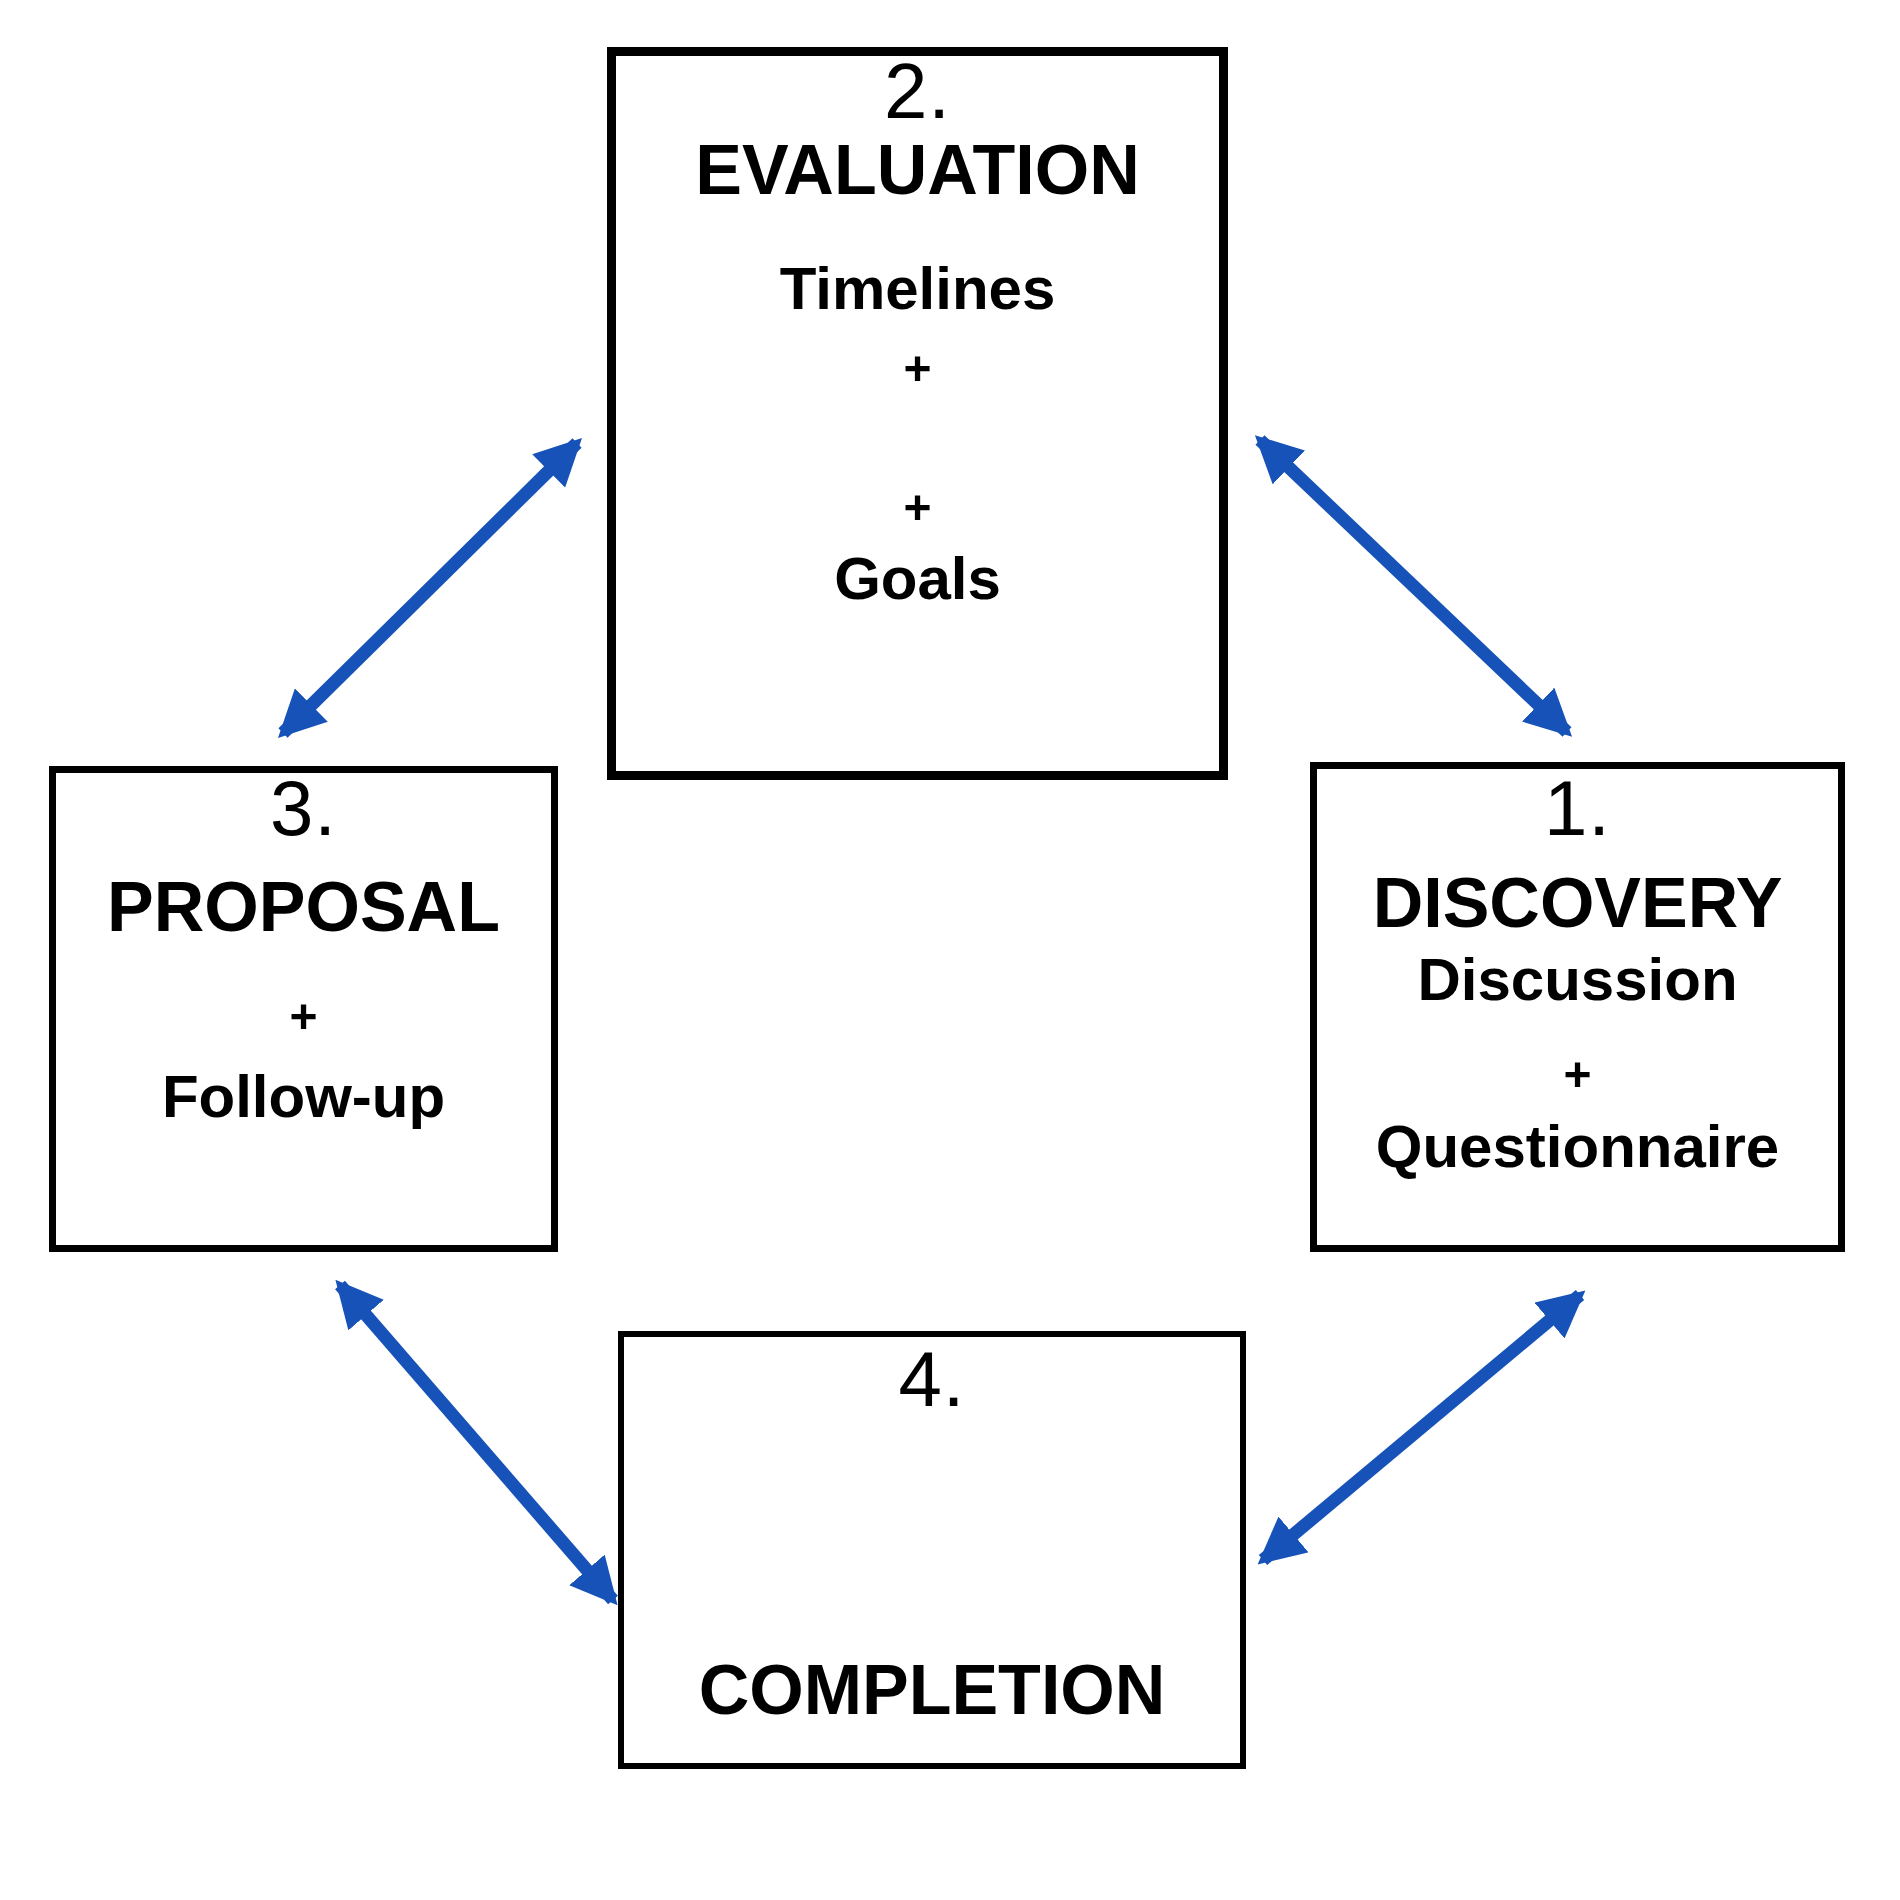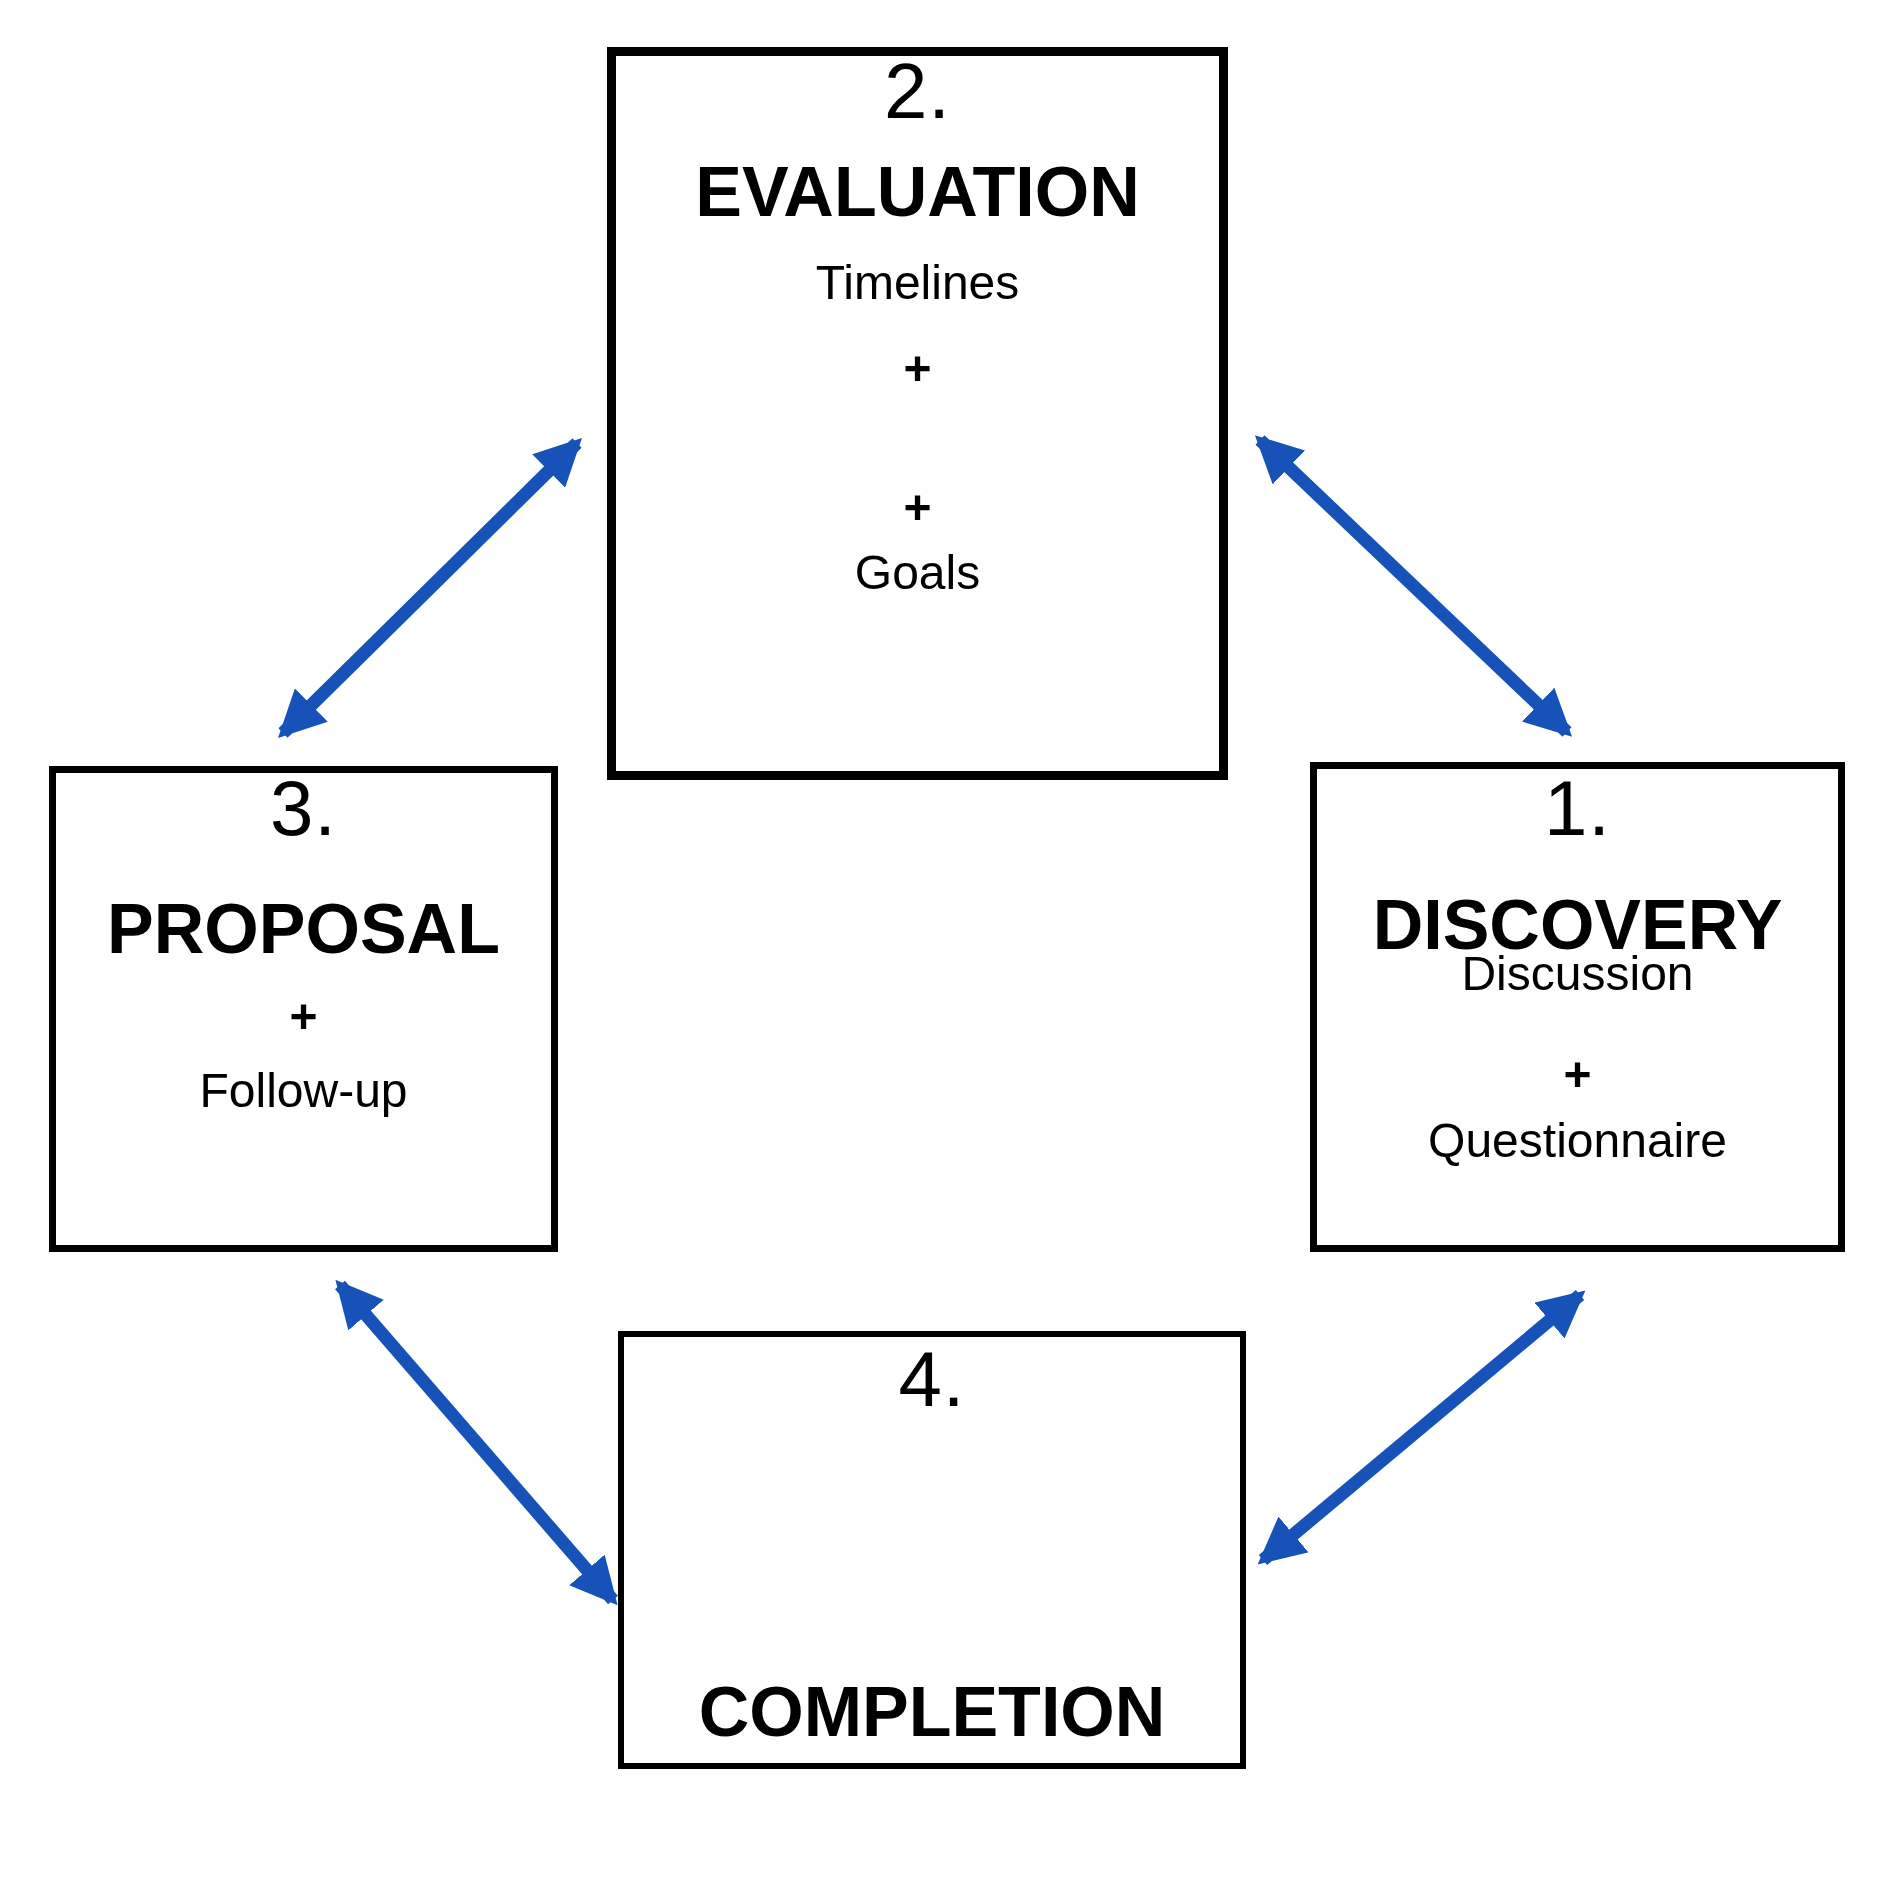"EVALUATION" .title { margin-top: 22px -> none }
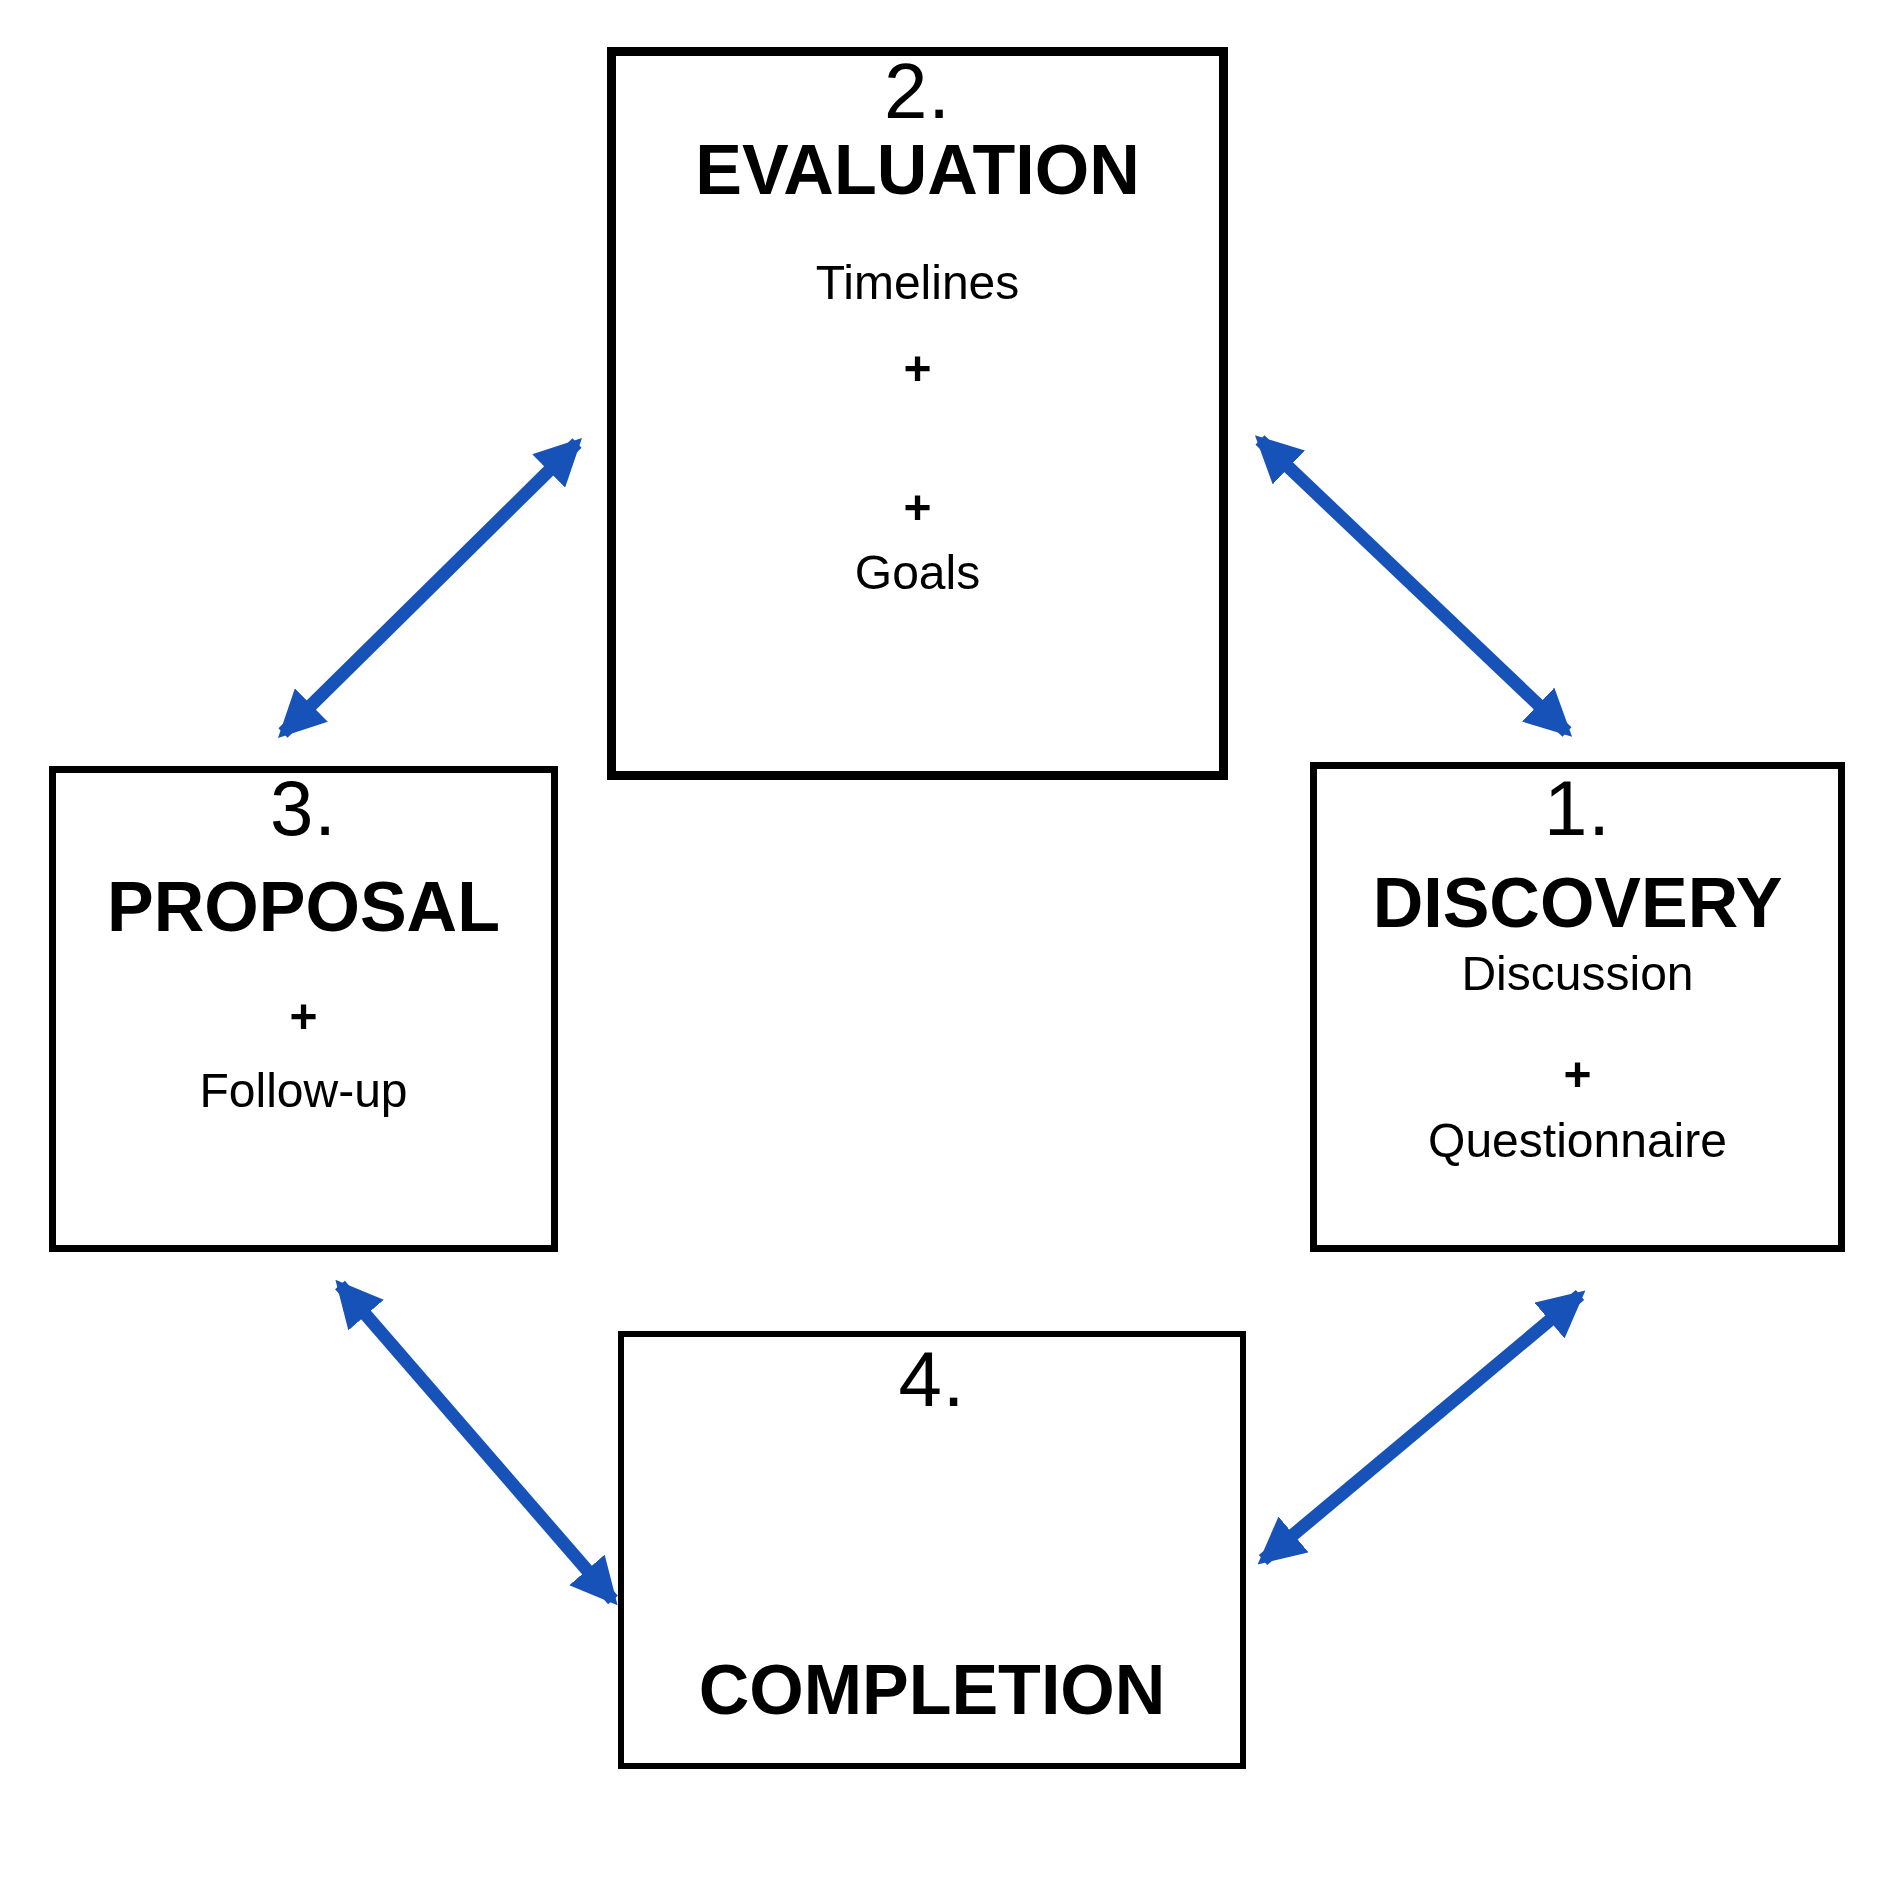"Timelines" .sub { font-size: 48px -> 60px; font-weight: 400 -> 700 }
